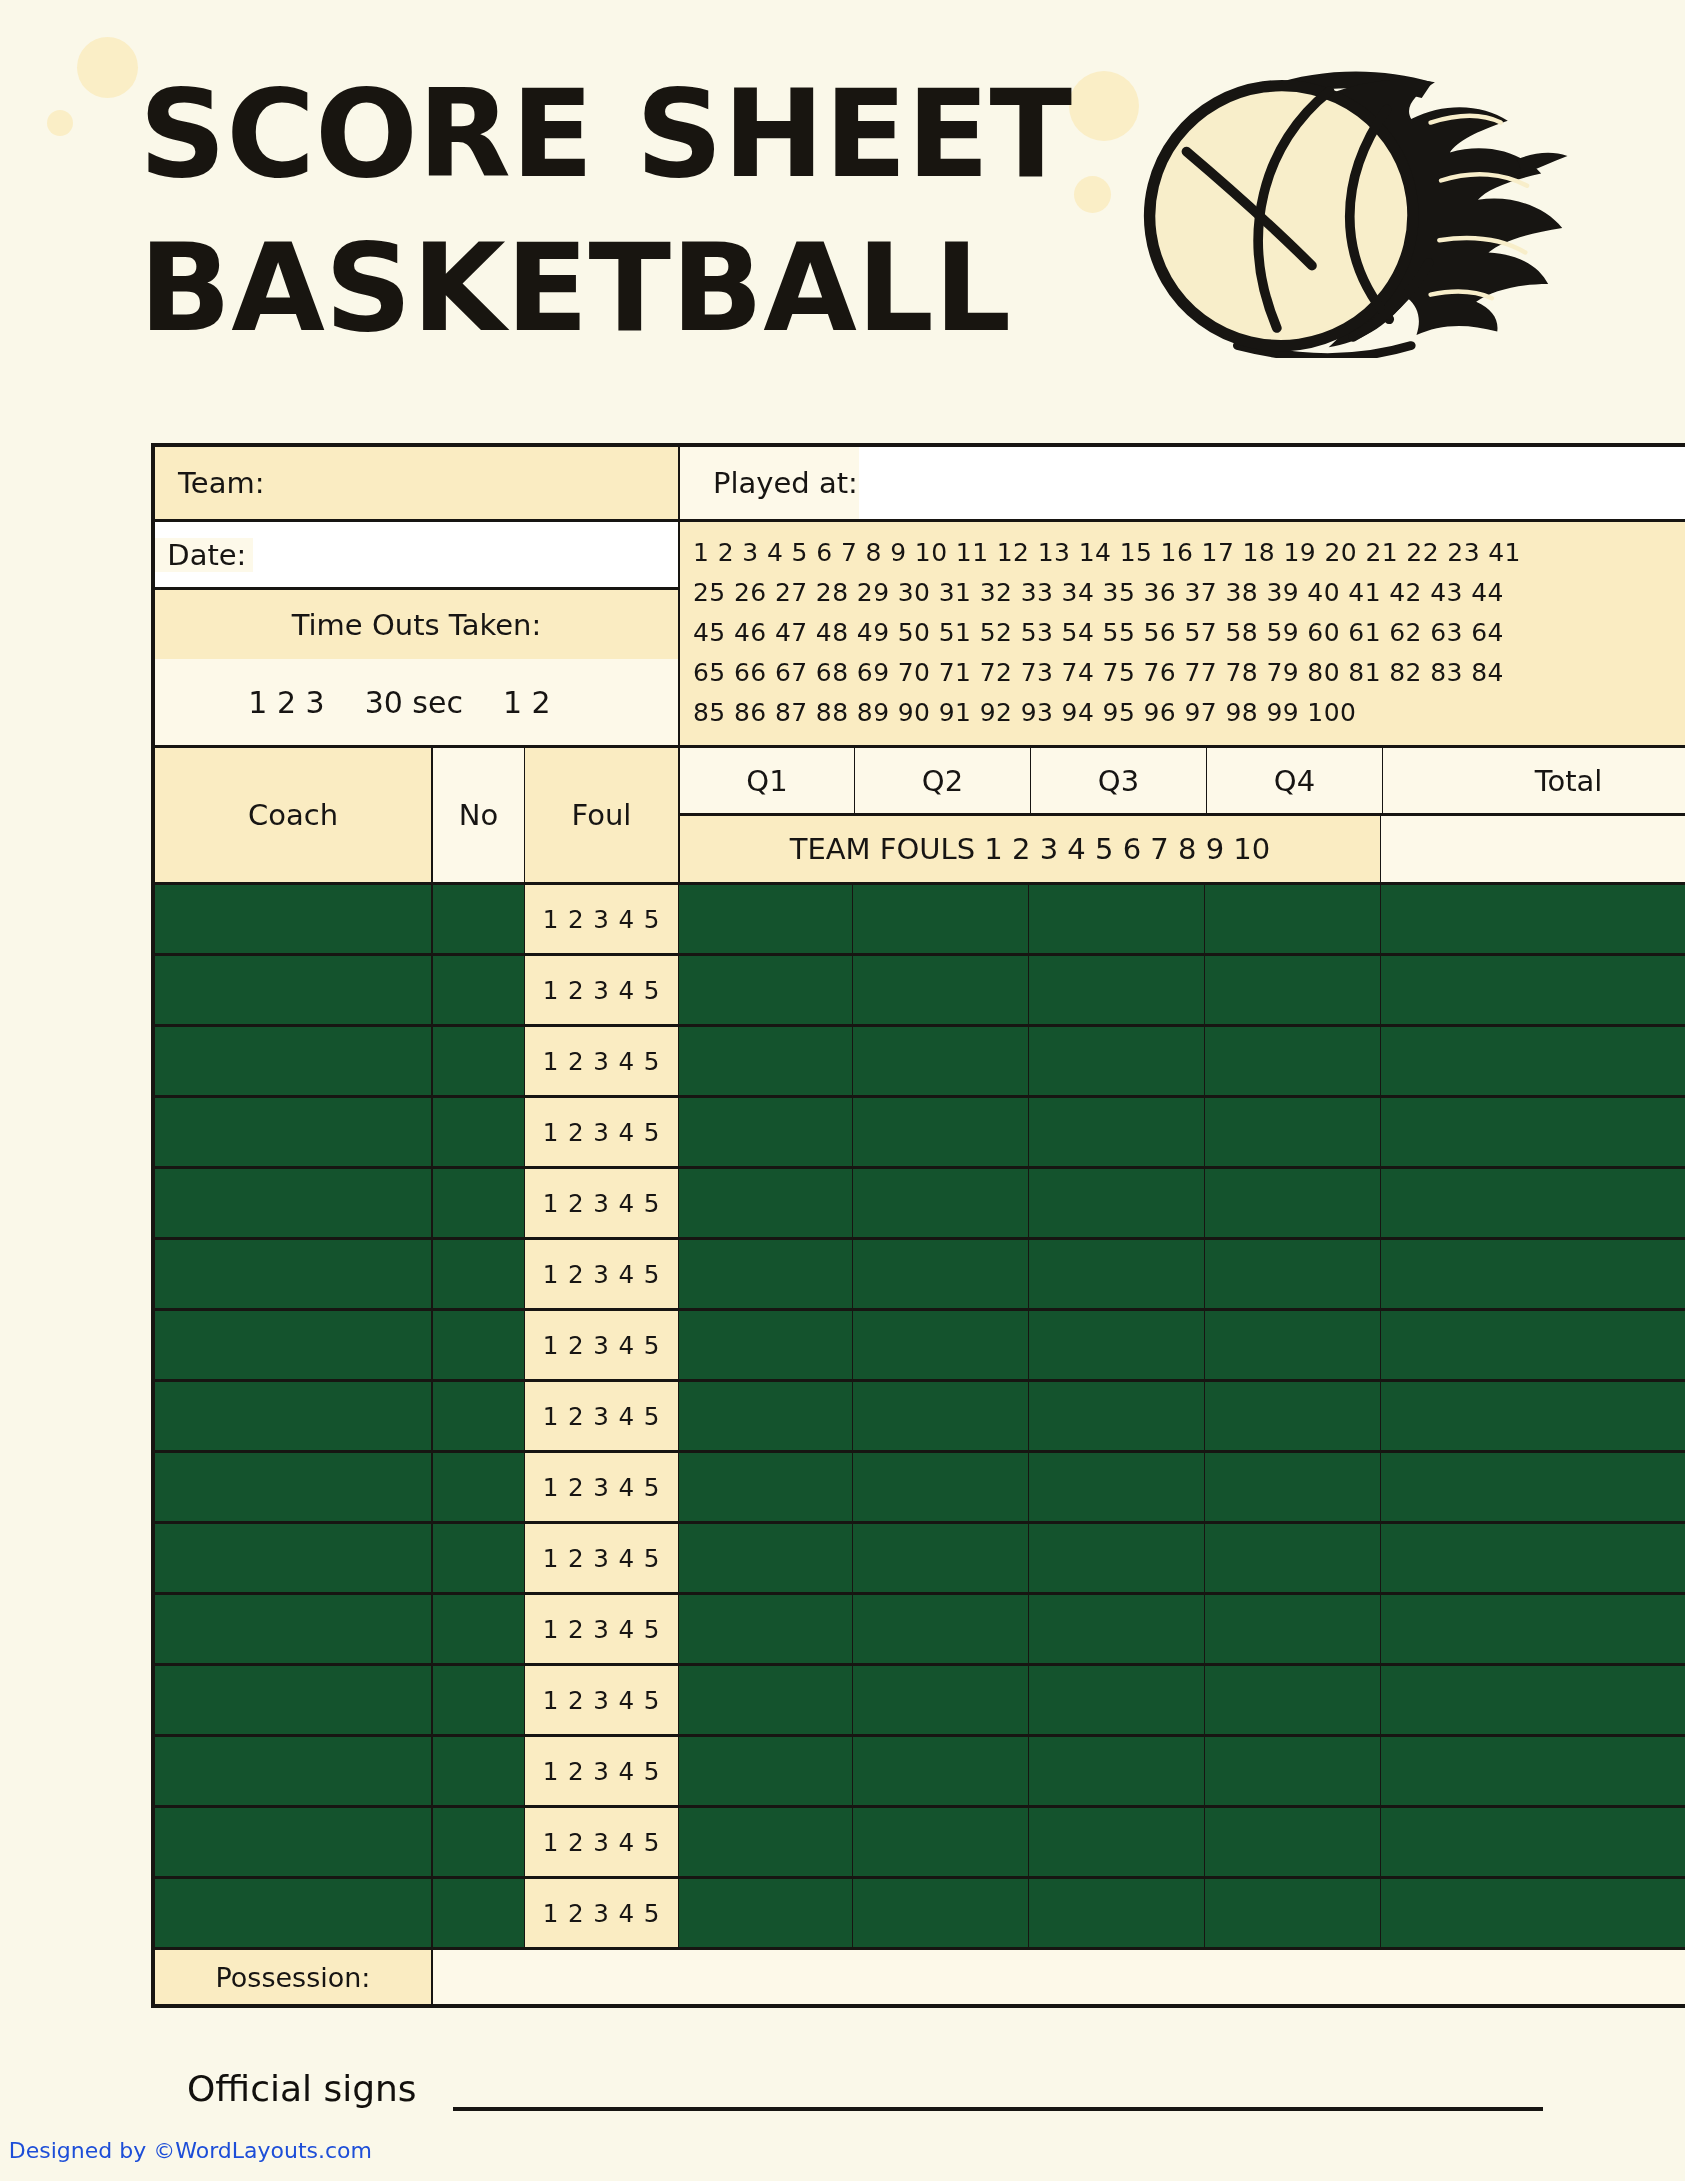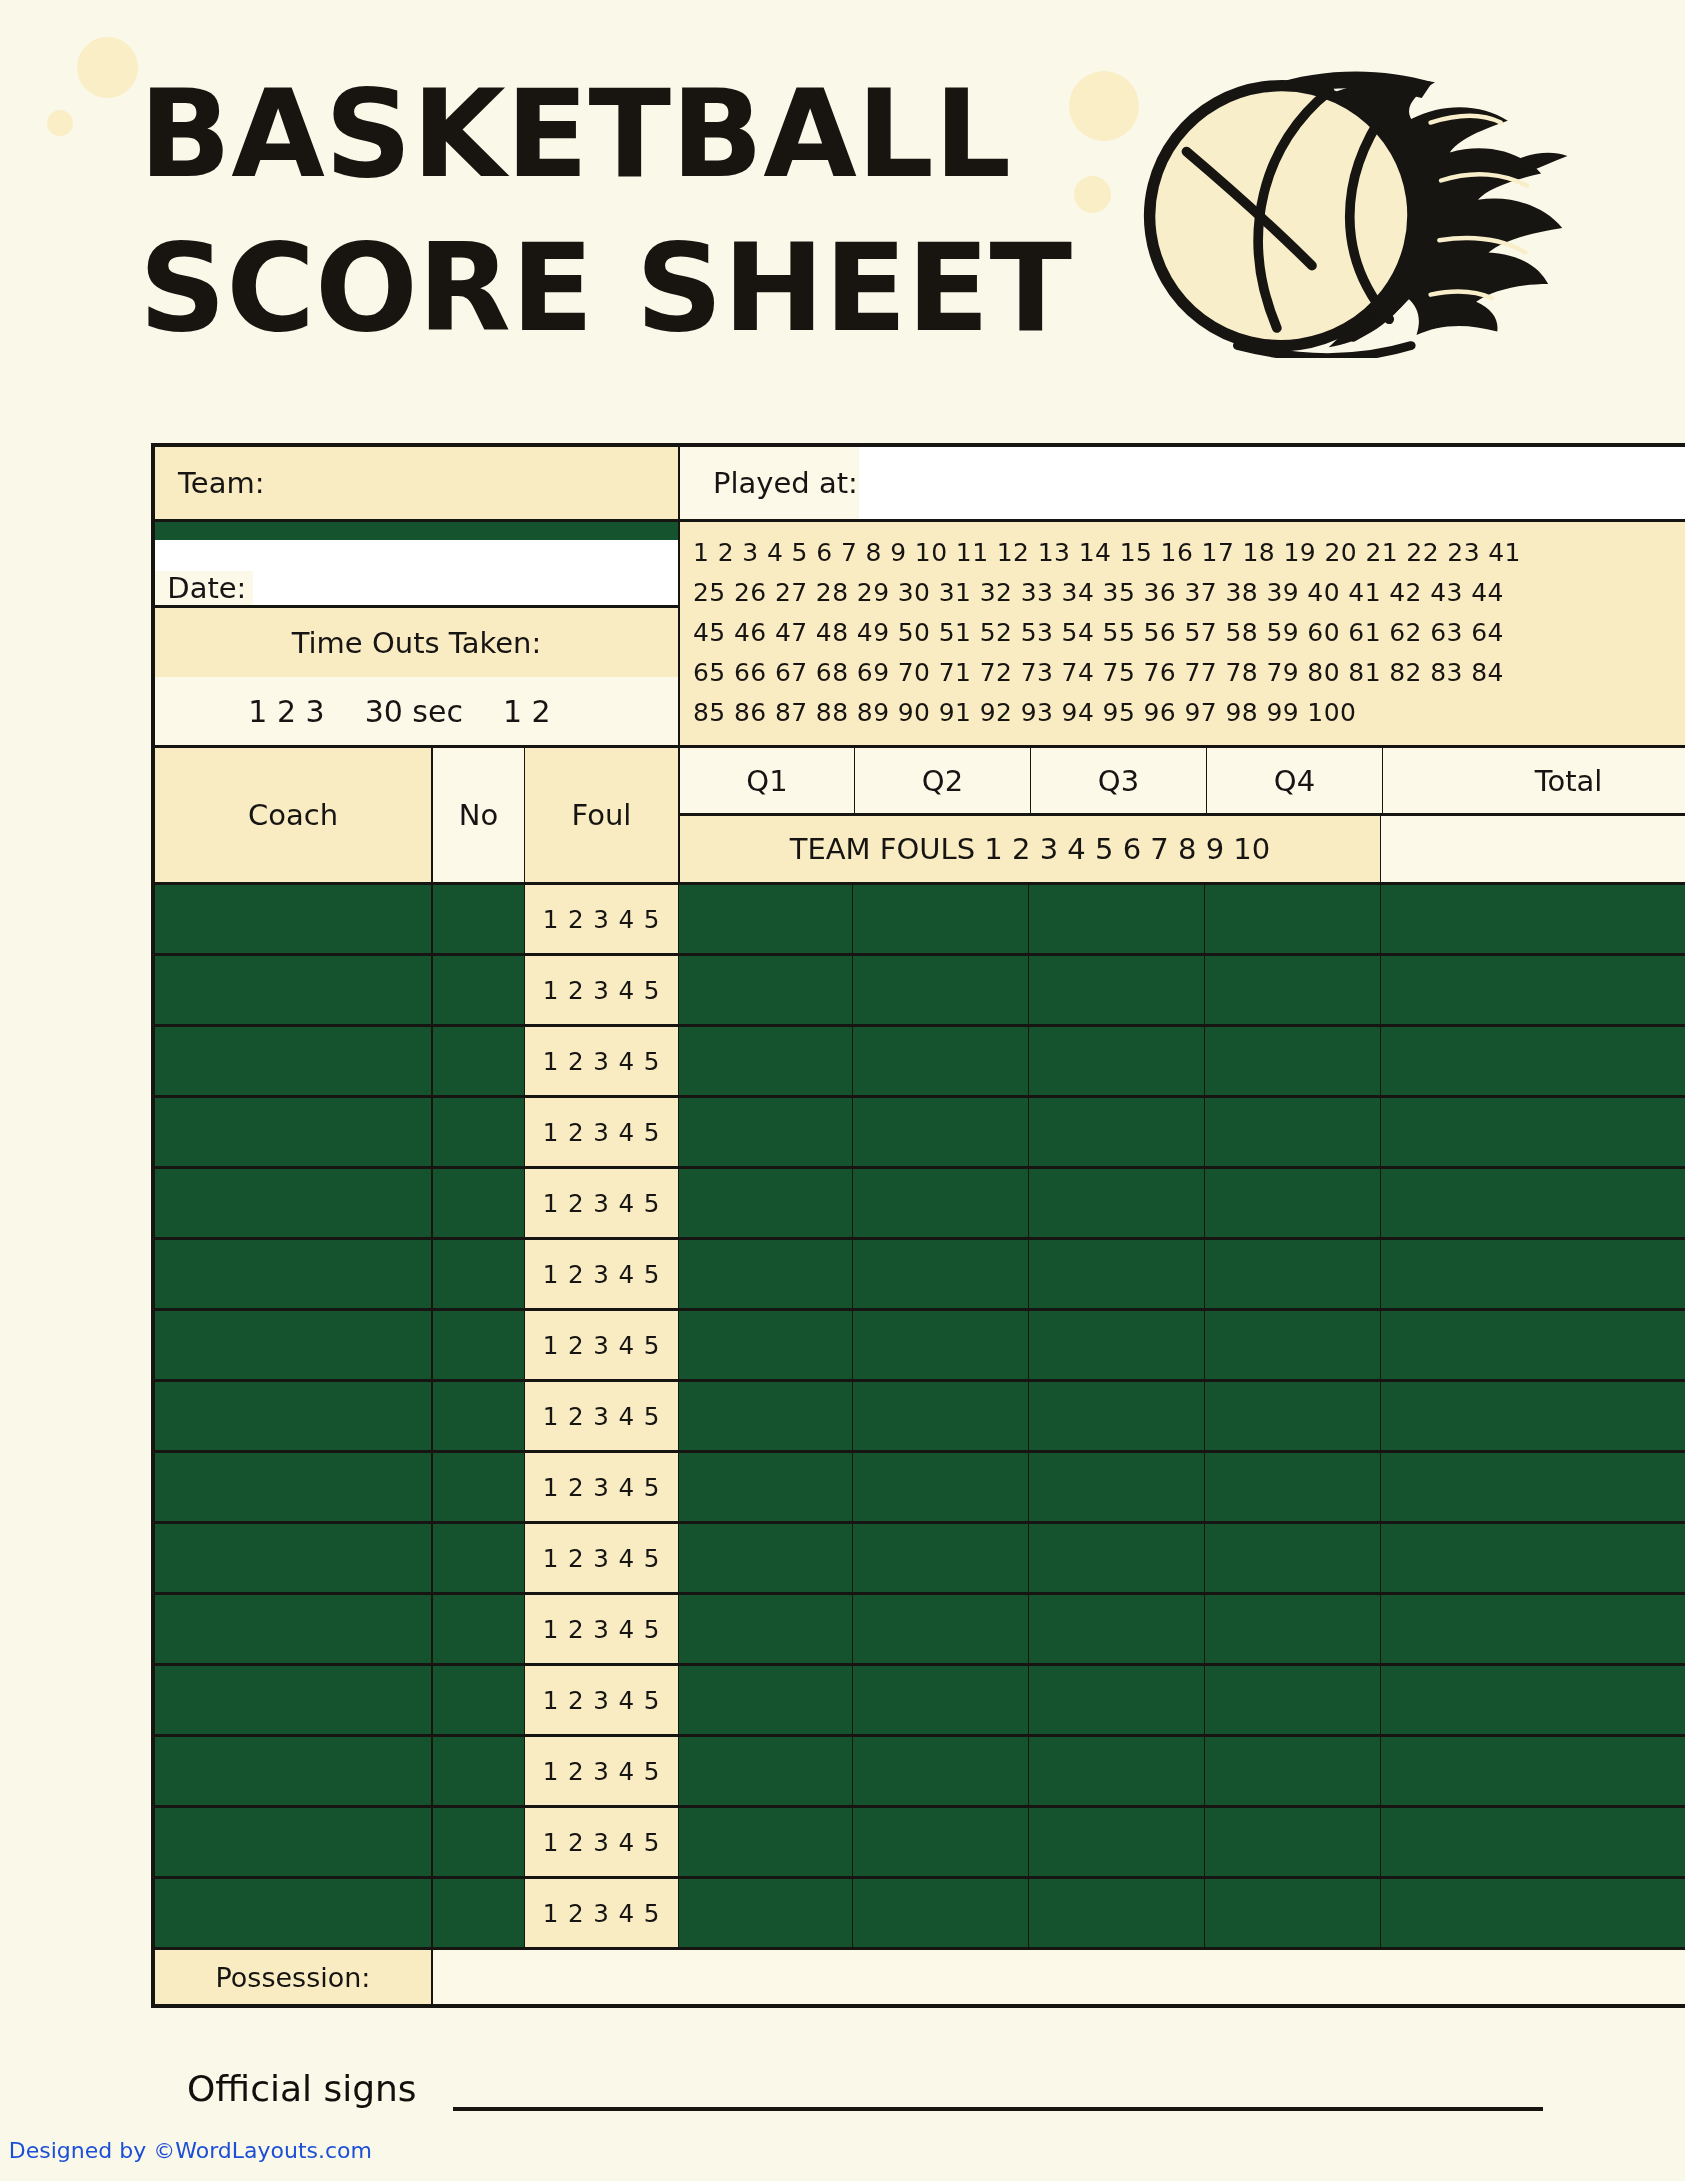"BASKETBALL" div { order: before "SCORE SHEET" -> after "SCORE SHEET" }
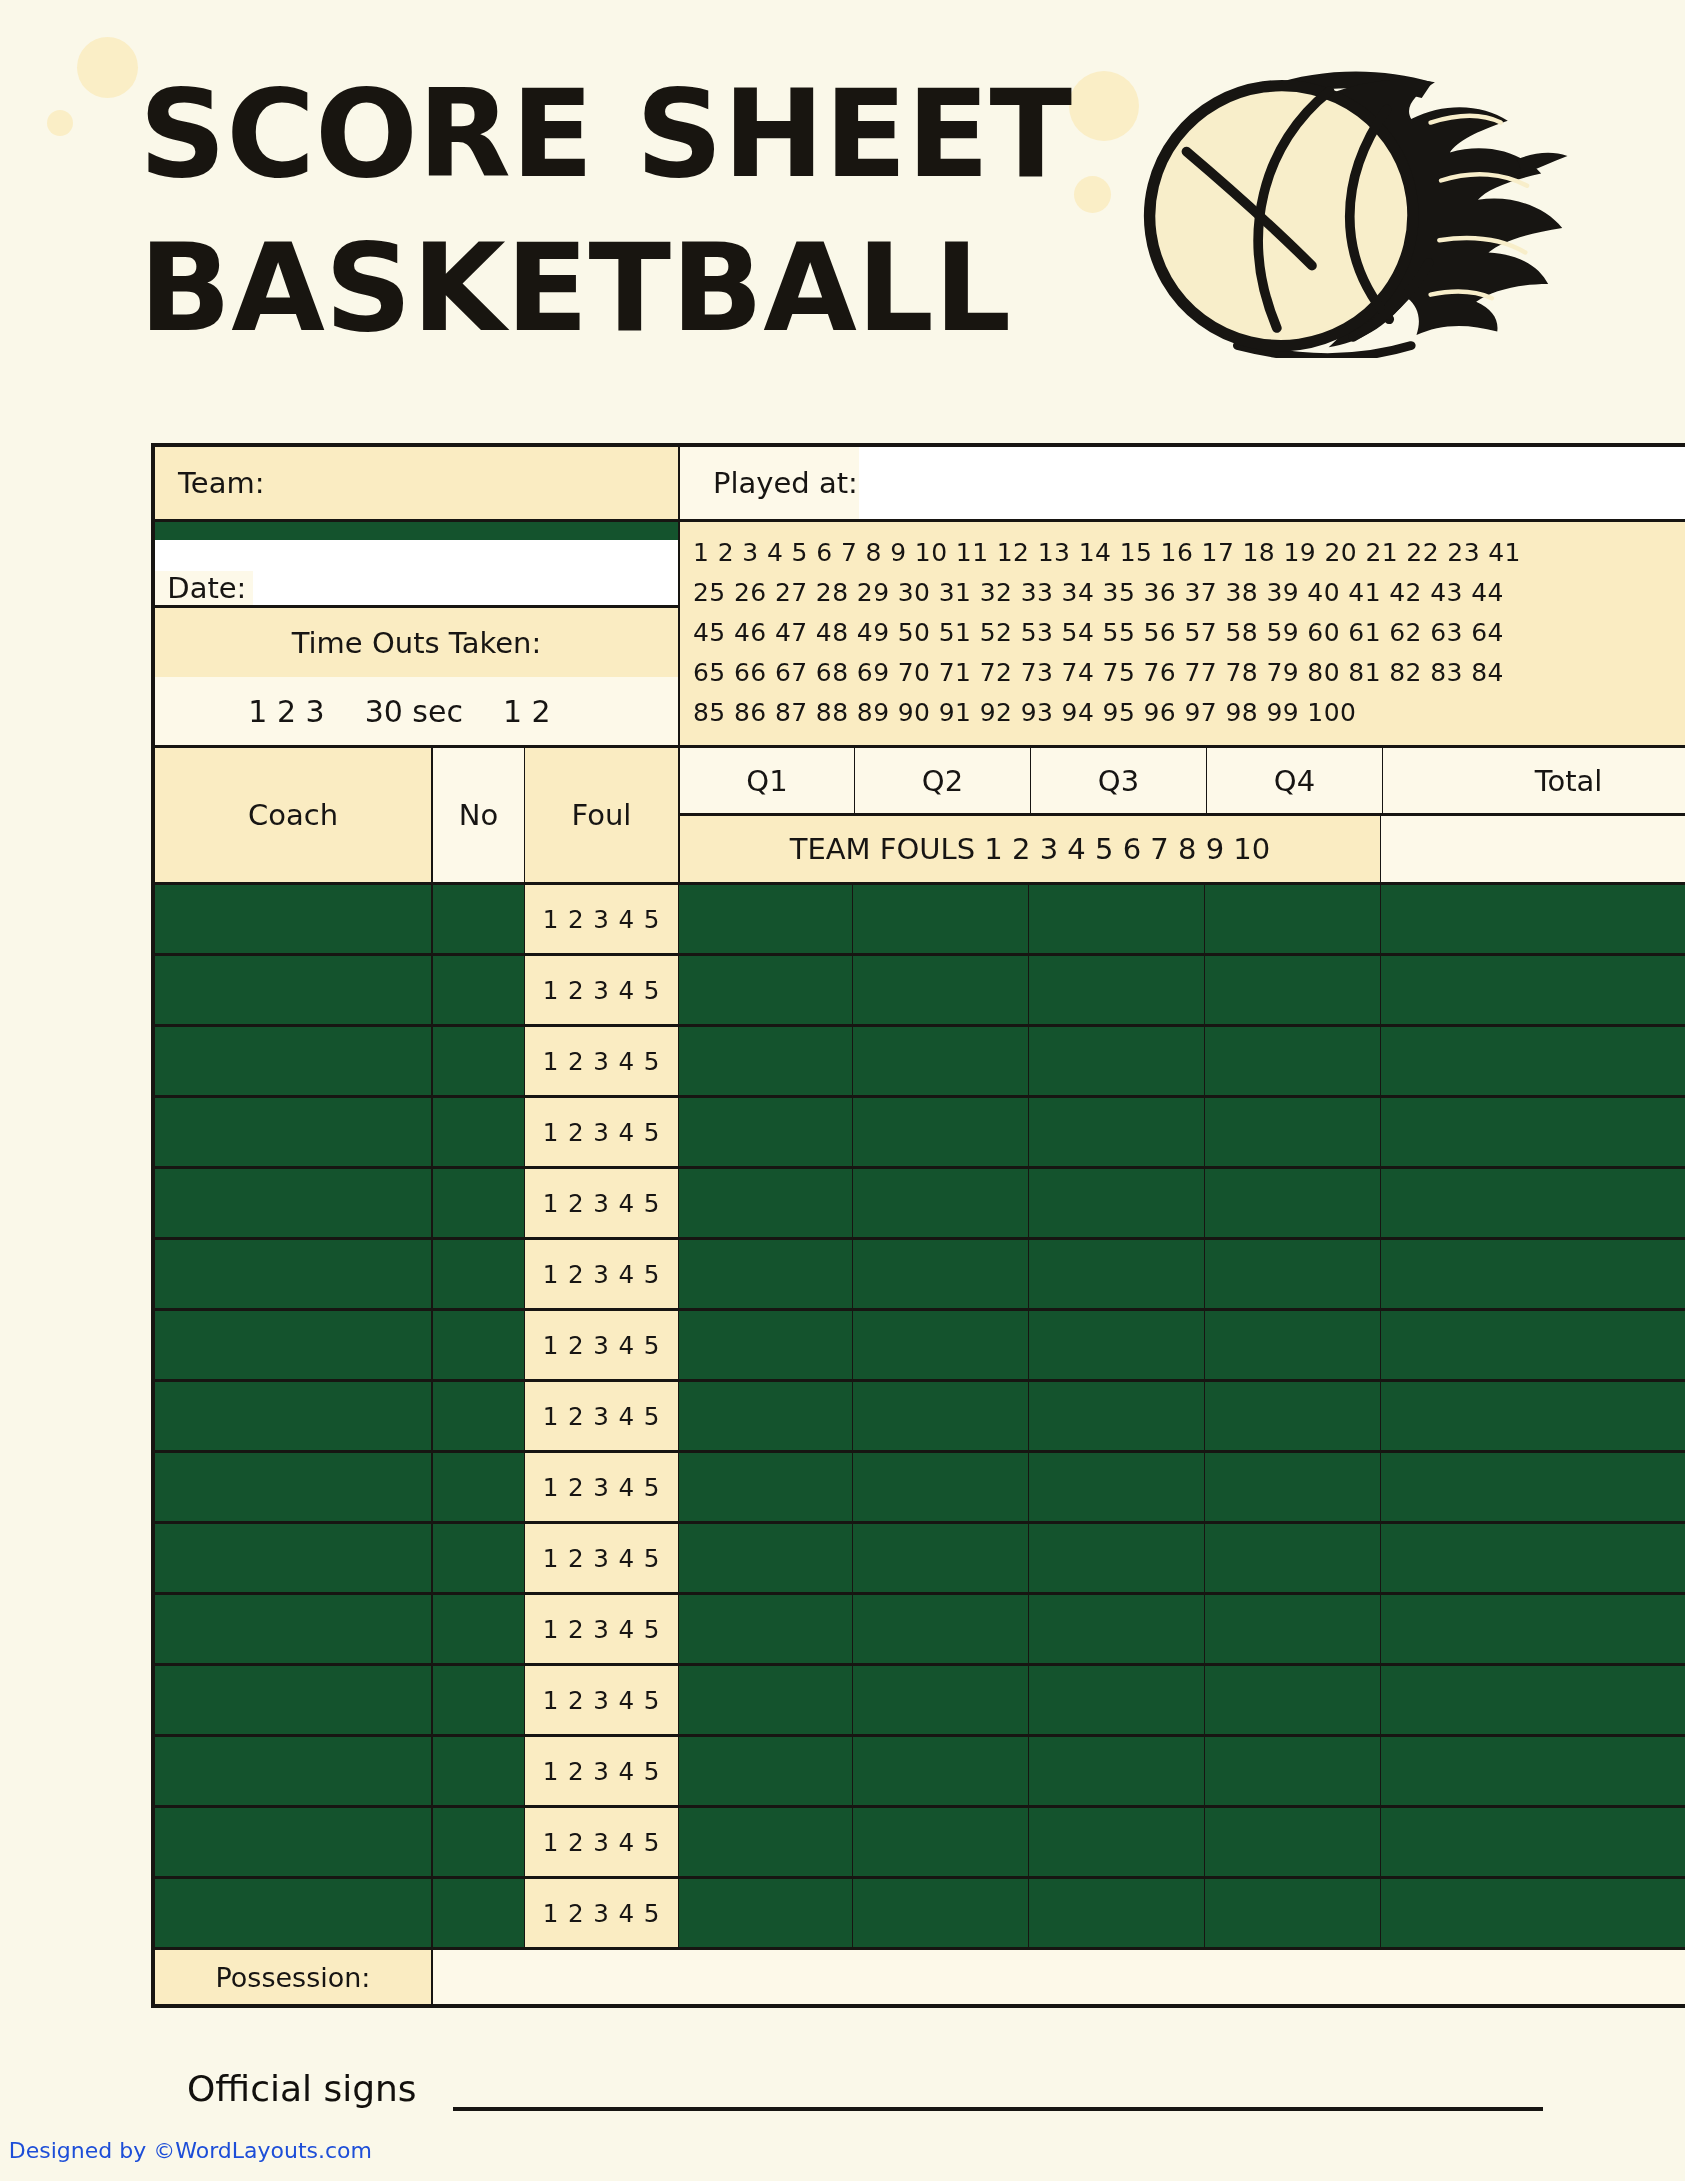"Date:" .date-row { align-items: flex-end -> center; margin-top: 18px -> none }
